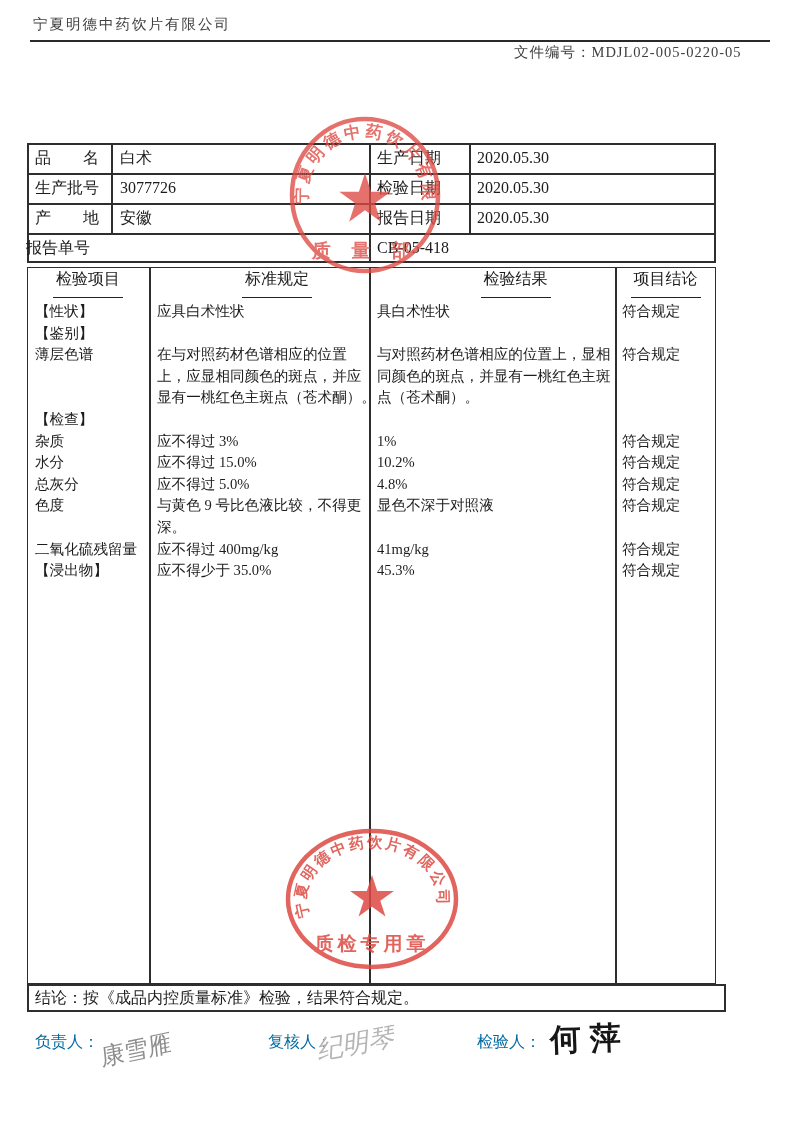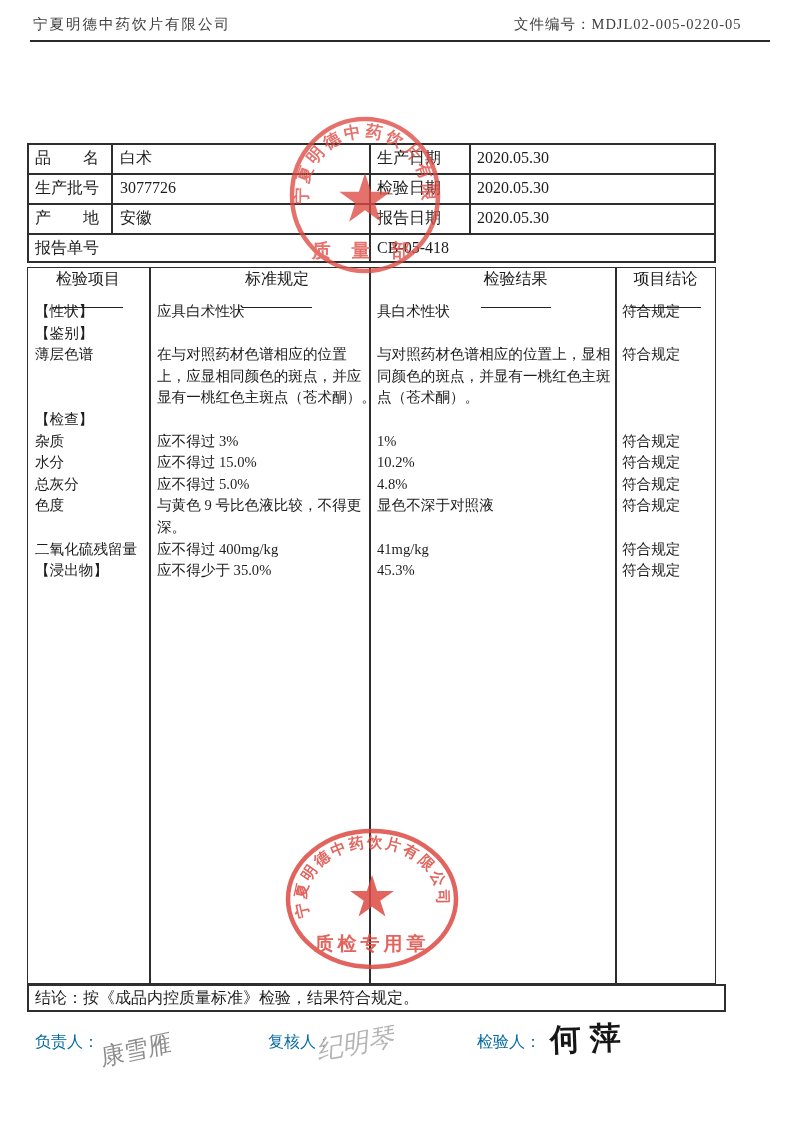"文件编号：MDJL02-005-0220-05" #hdr-right { margin-top: none -> 28px }
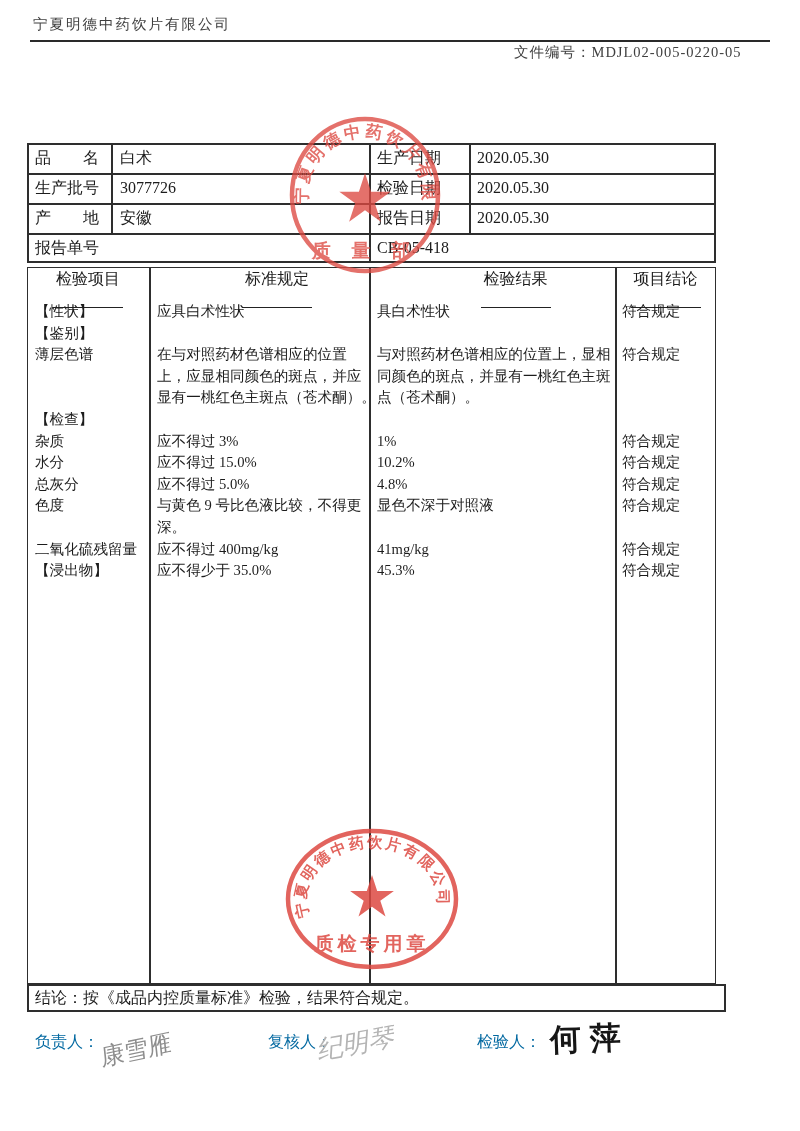"报告单号" div.abs { left: 35px -> 26px }
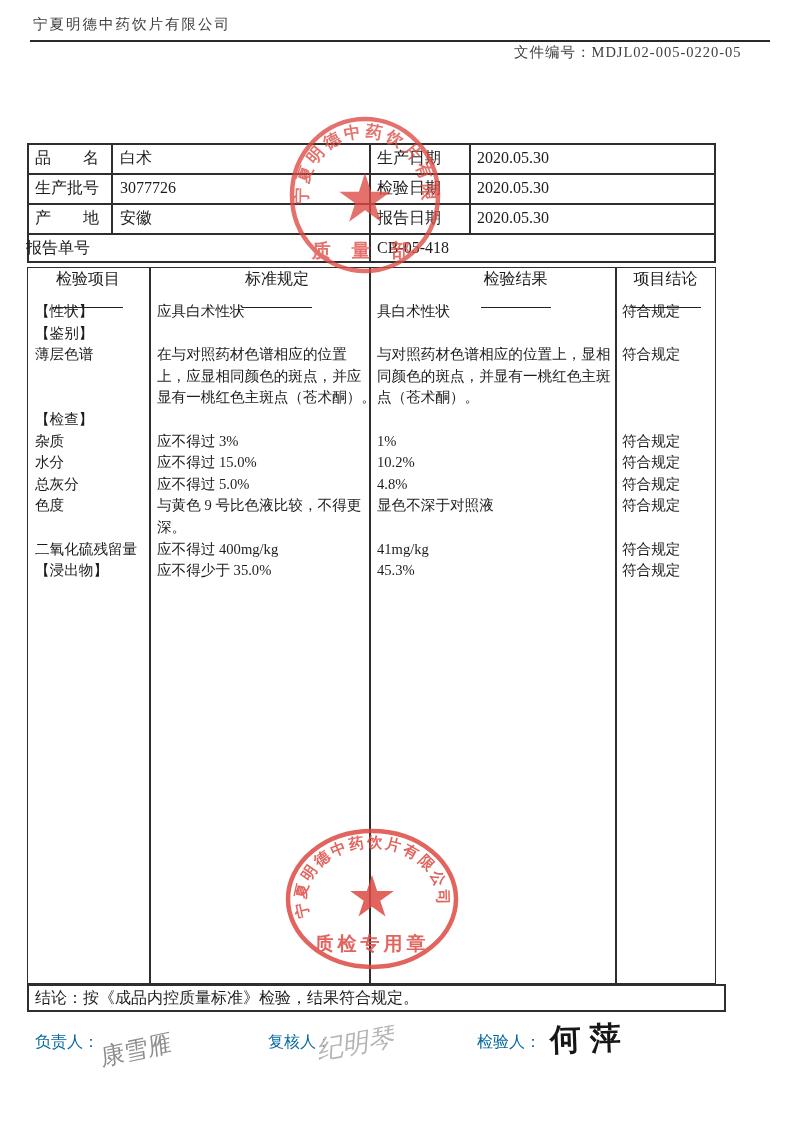"检验项目" .insp-head span { padding: 0 3px 17px 3px -> 0 3px 7px 3px }
